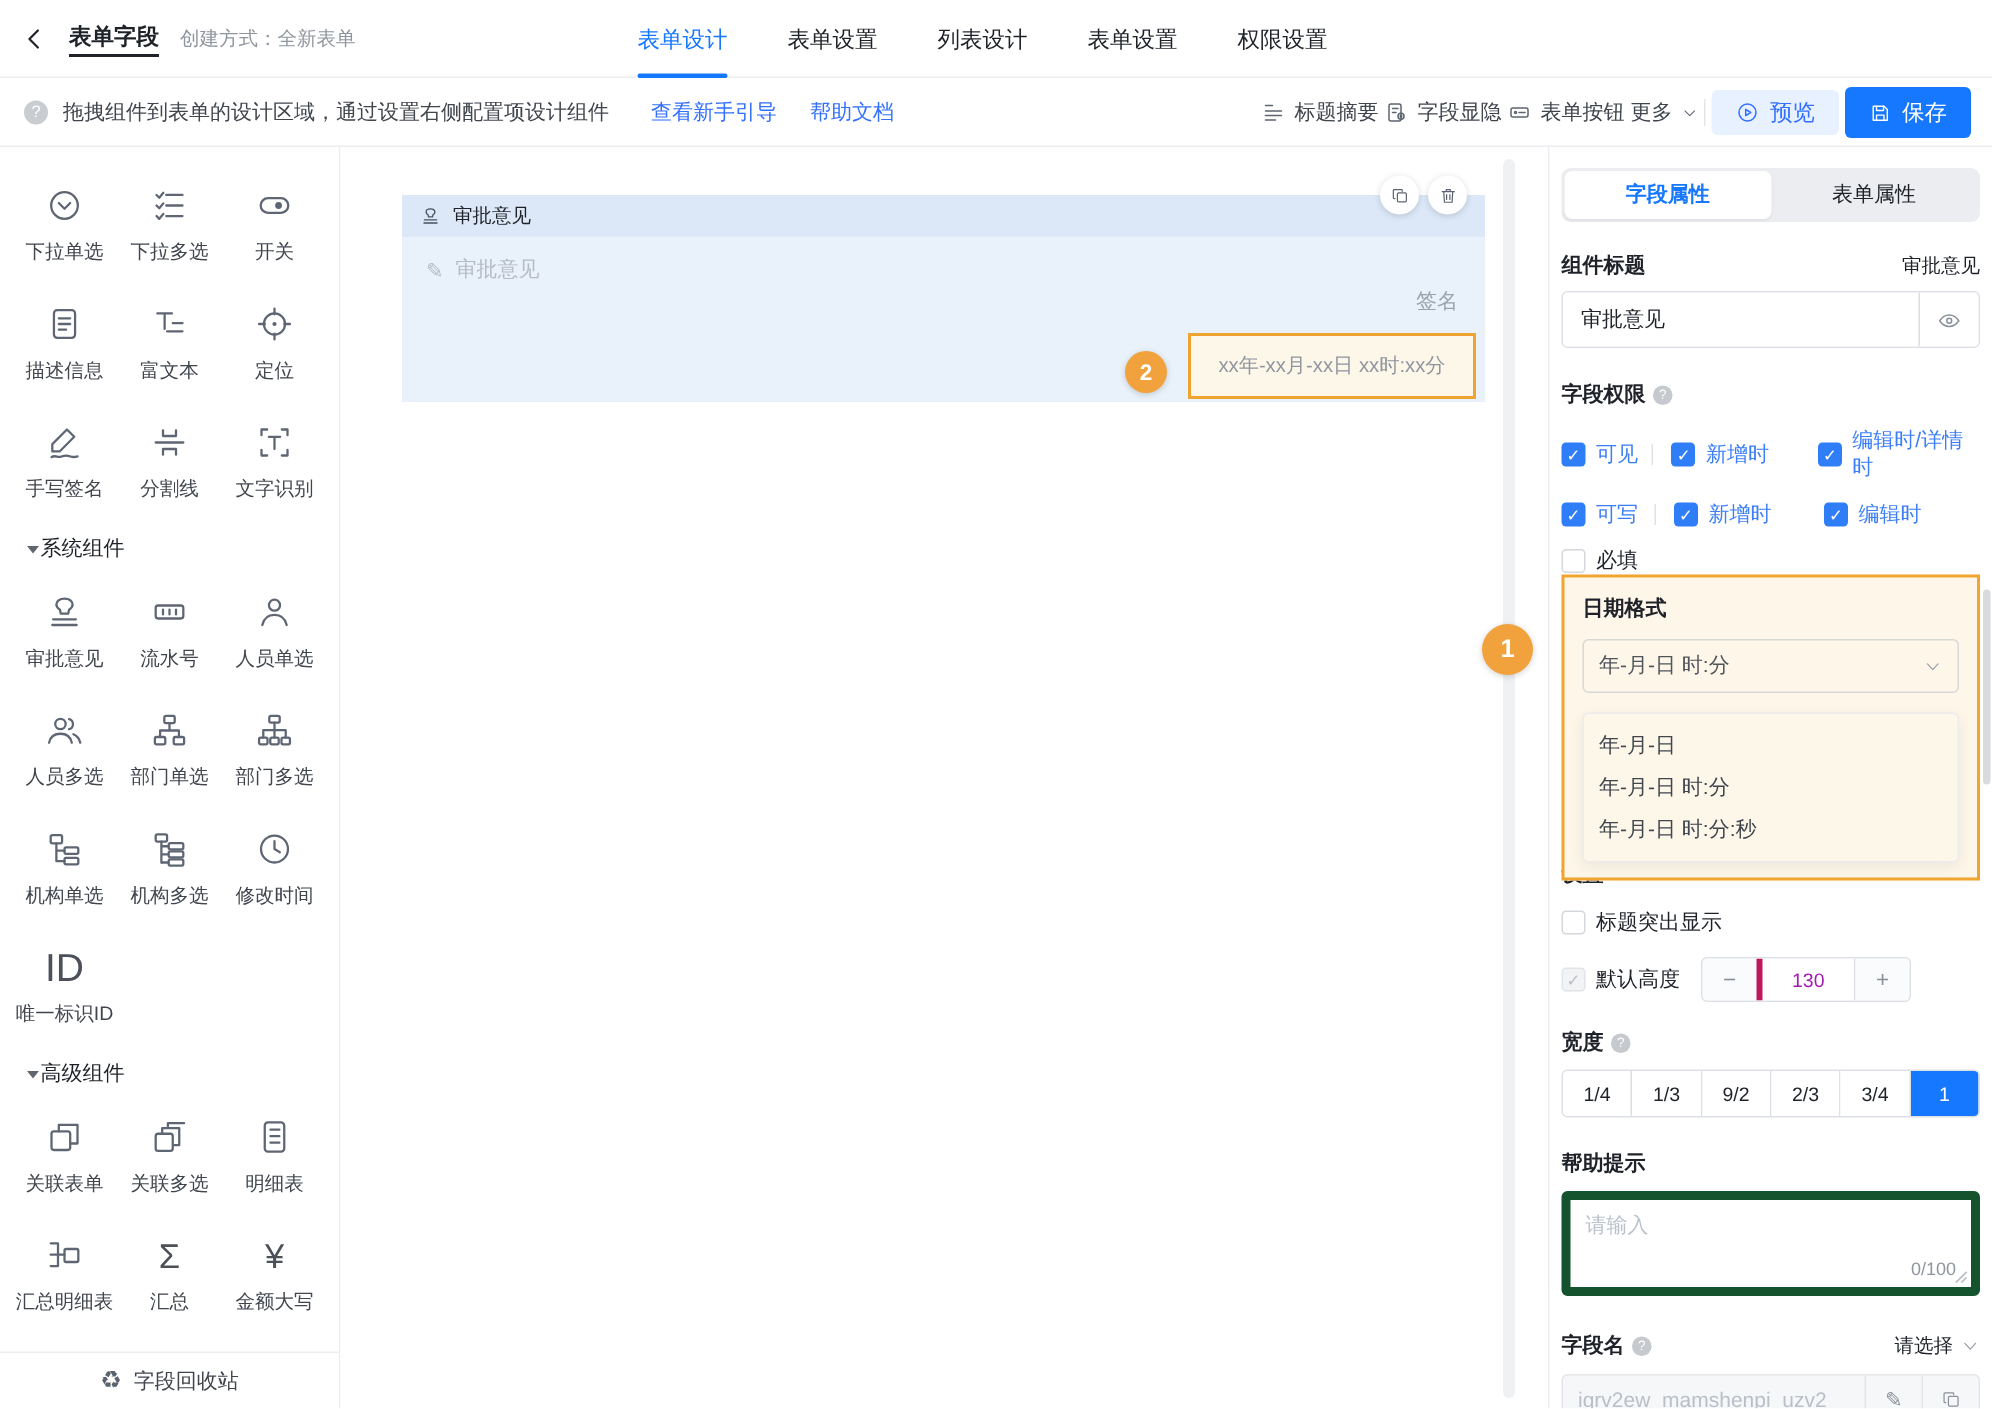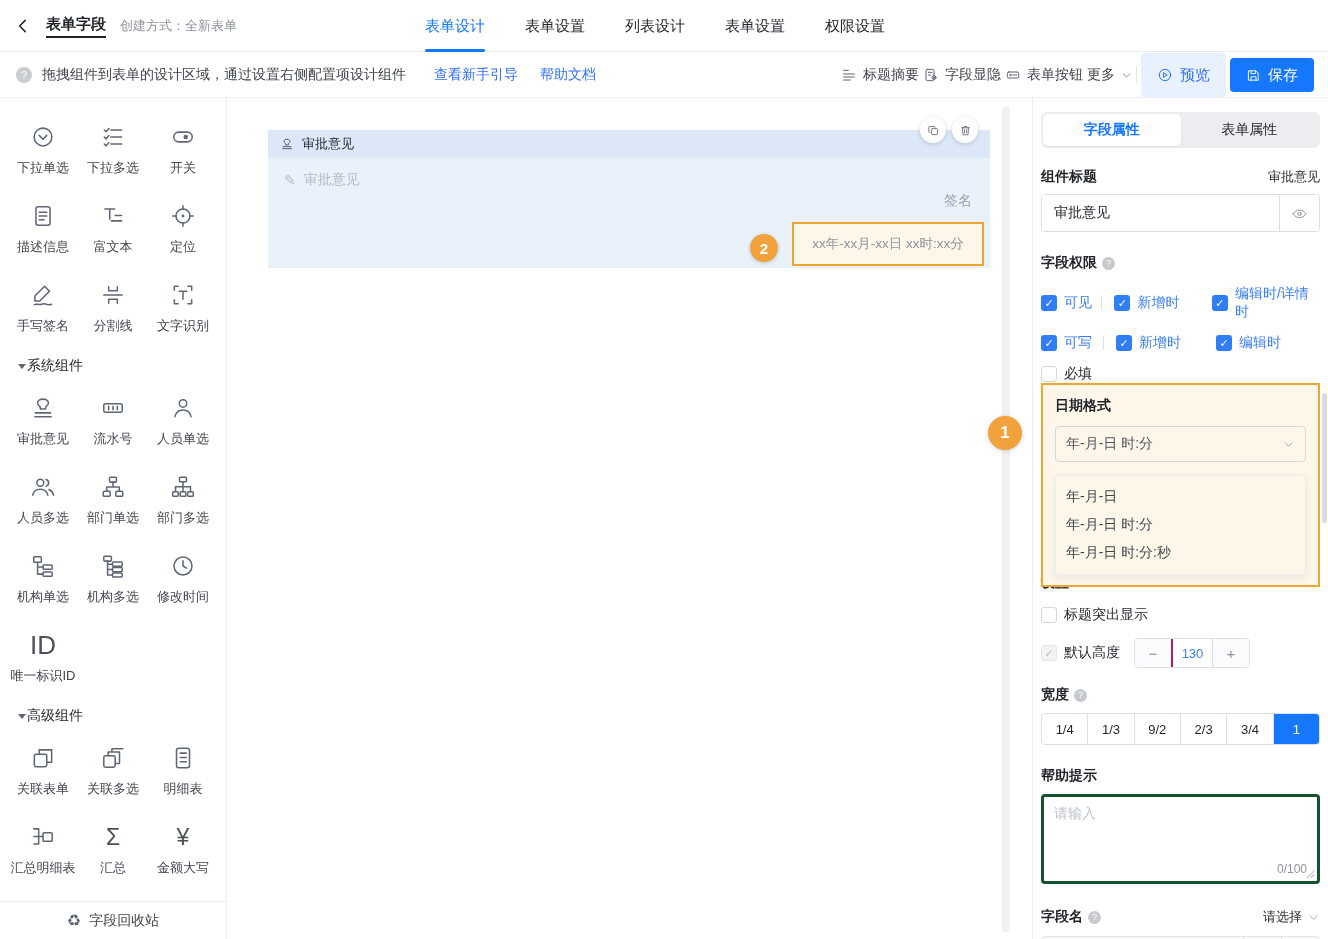"预览" .btn-preview { height: 44px -> 30px }
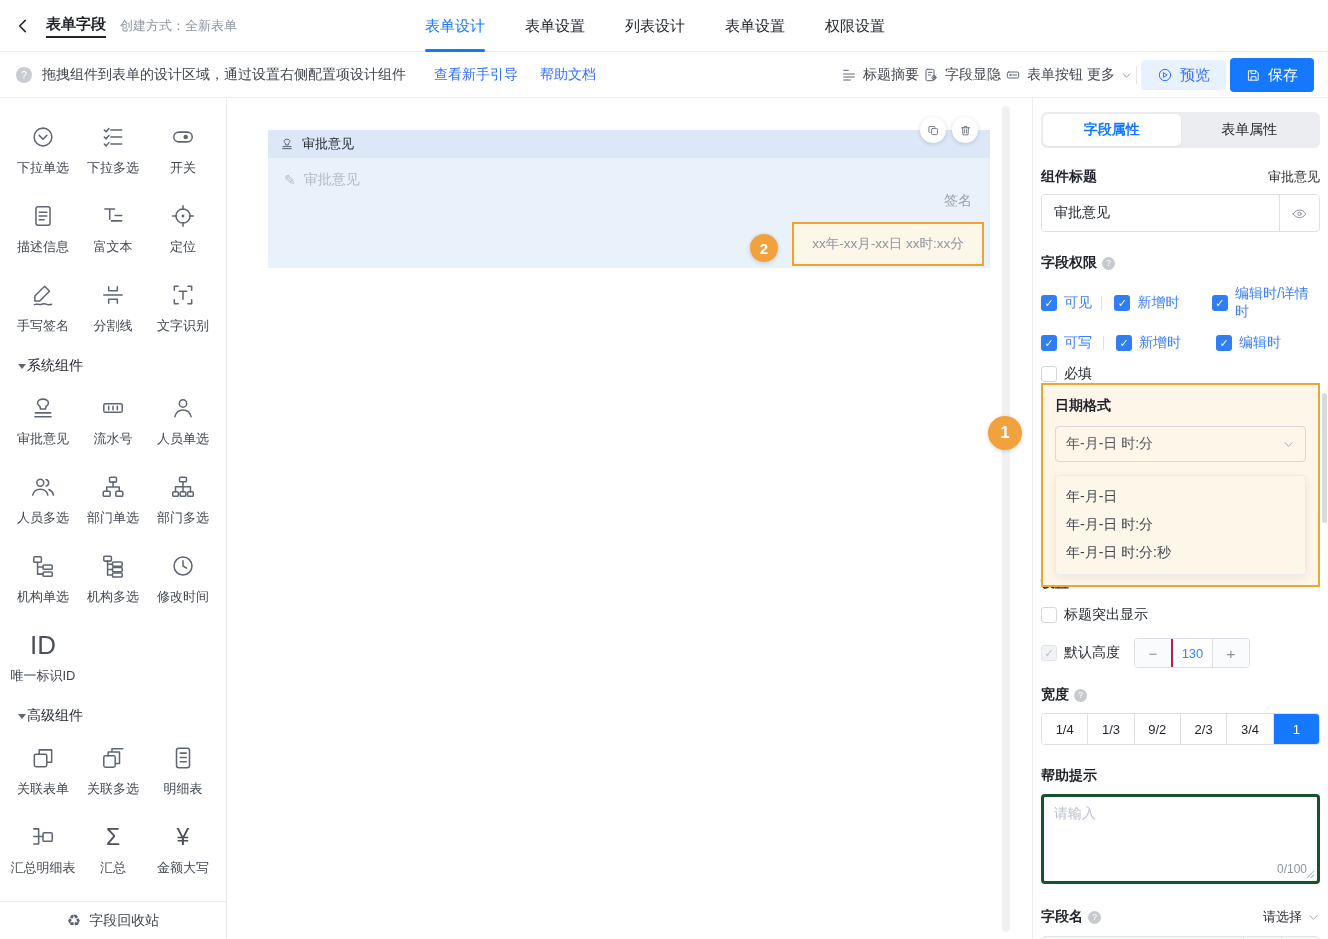"130" .stp .sv { border-left: 2px solid #be185d -> 4px solid #be185d; color: #3b82f6 -> #a21caf; width: 42px -> 66px }
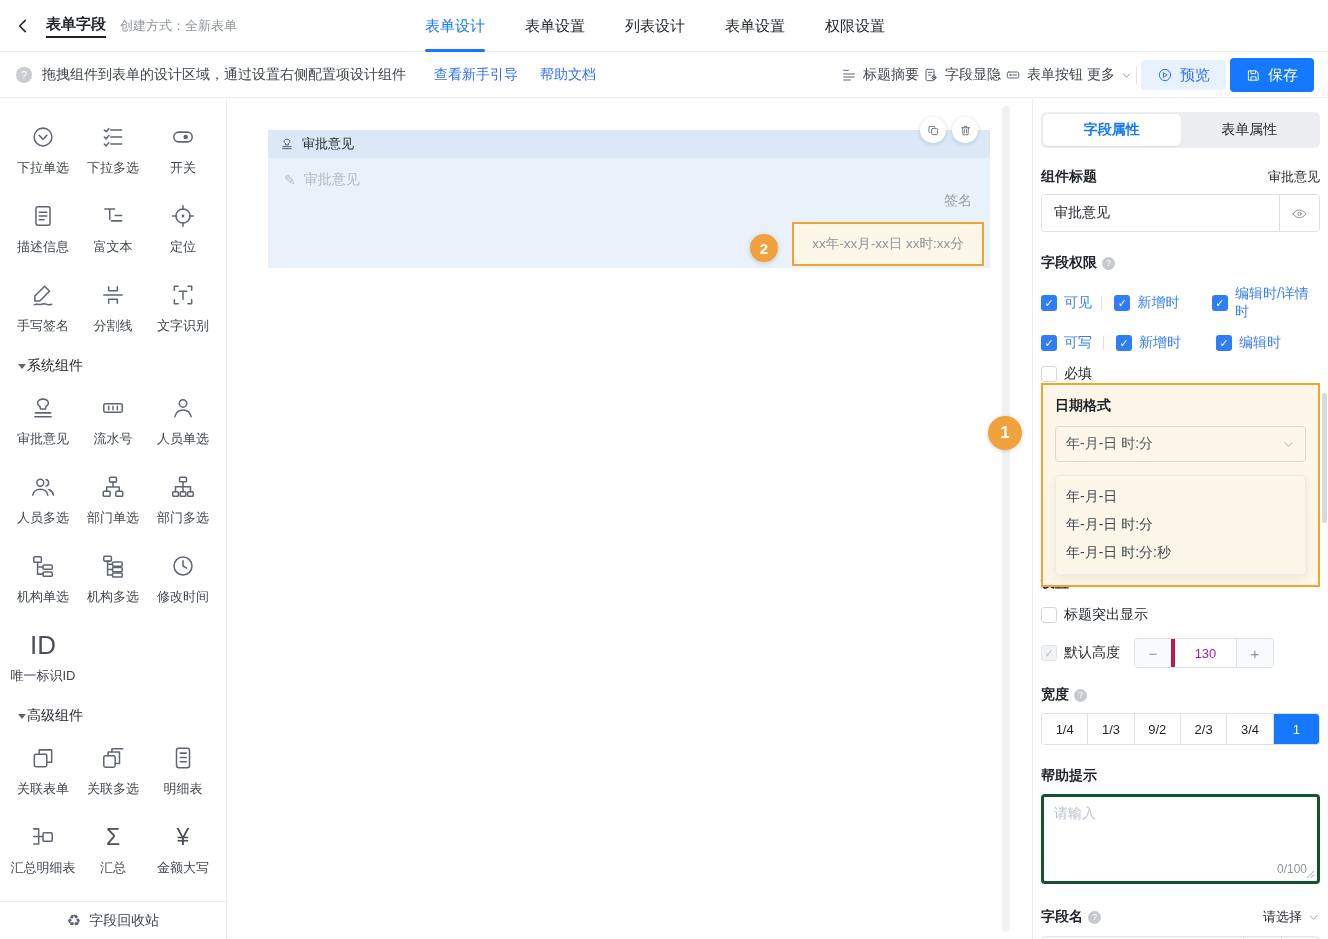"请输入" .ta { border: 3px solid #14532d -> 6px solid #14532d; height: 90px -> 70px }
